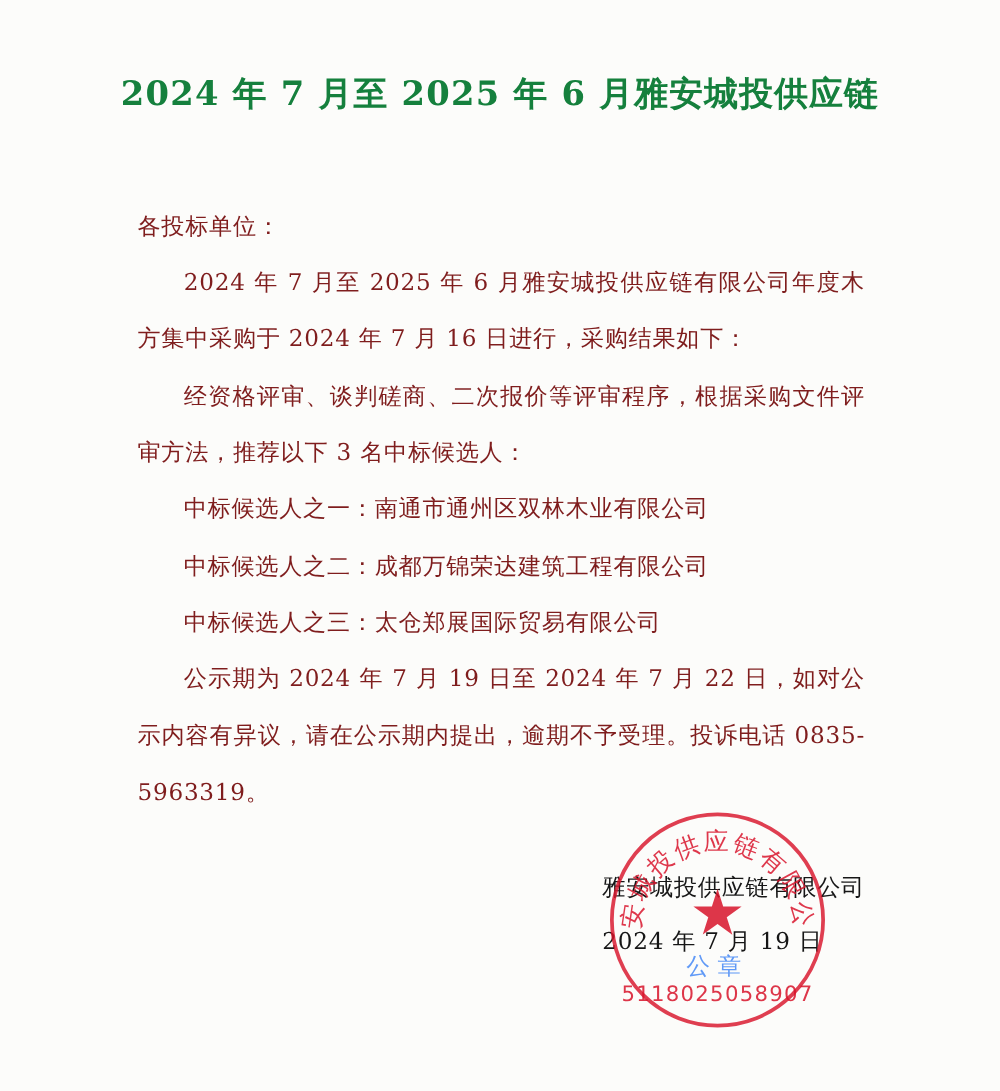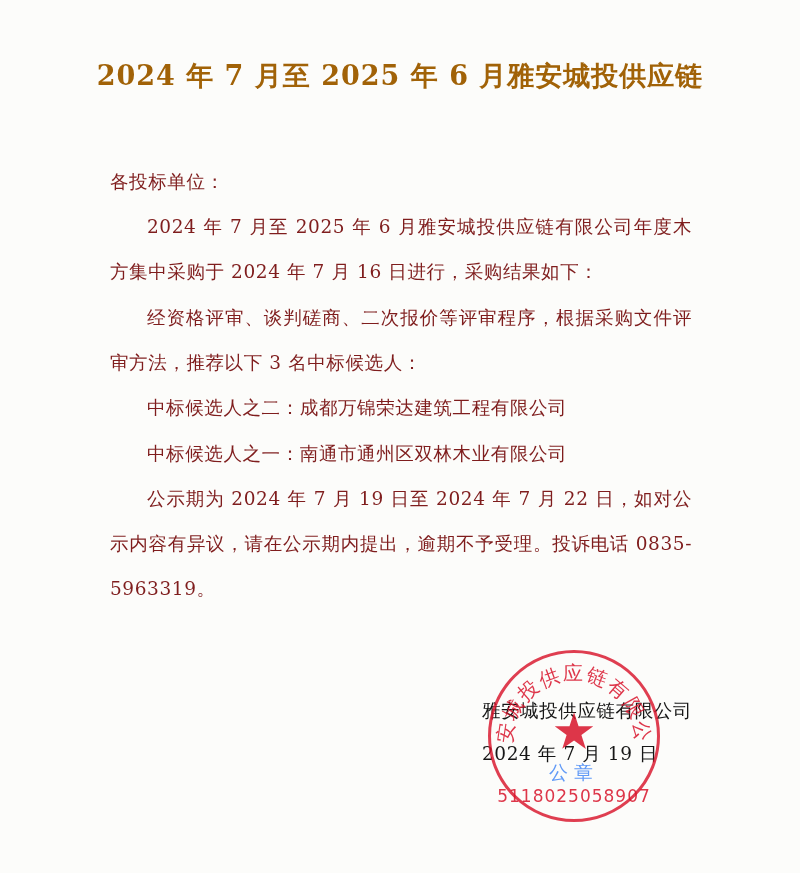"2024 年 7 月至 2025 年 6 月雅安城投供应链" .doc-title { color: #a16207 -> #15803d }
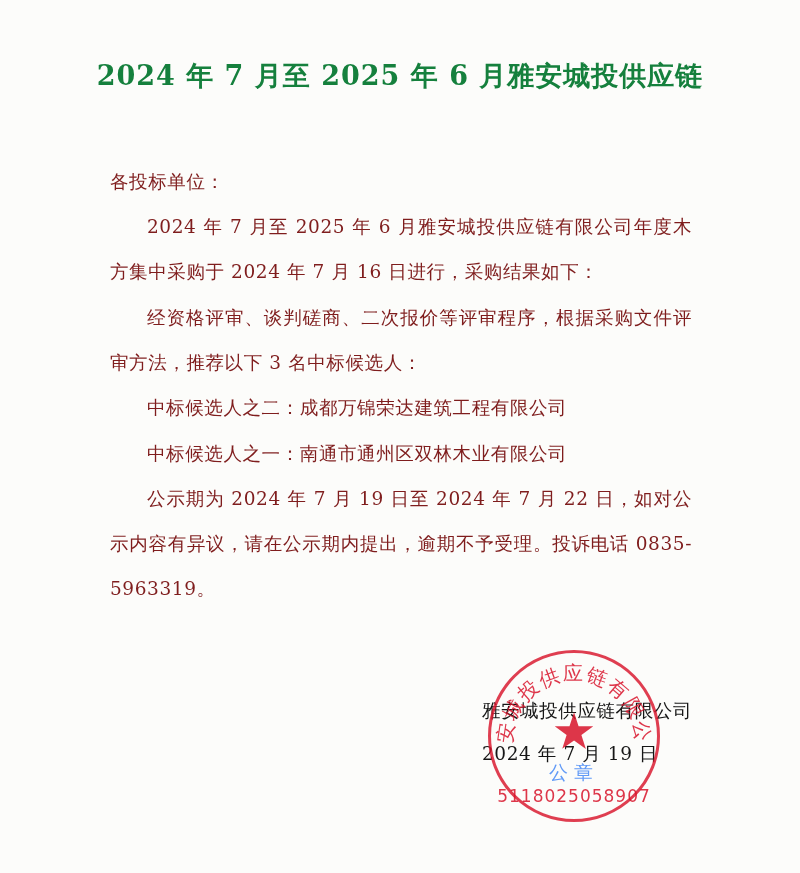"中标候选人之二：成都万锦荣达建筑工程有限公司" p.p { order: before "中标候选人之一：南通市通州区双林木业有限公司" -> after "中标候选人之一：南通市通州区双林木业有限公司" }
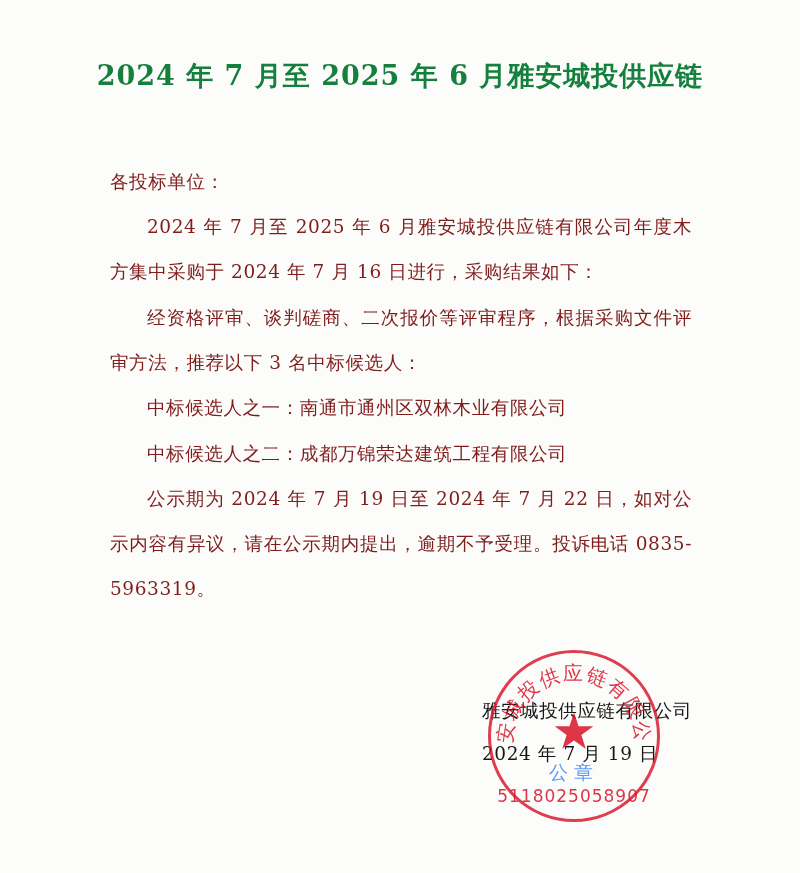"中标候选人之三：太仓郑展国际贸易有限公司" p.p { html: none -> <p>中标候选人之三：太仓郑展国际贸易有限公司</p> }
